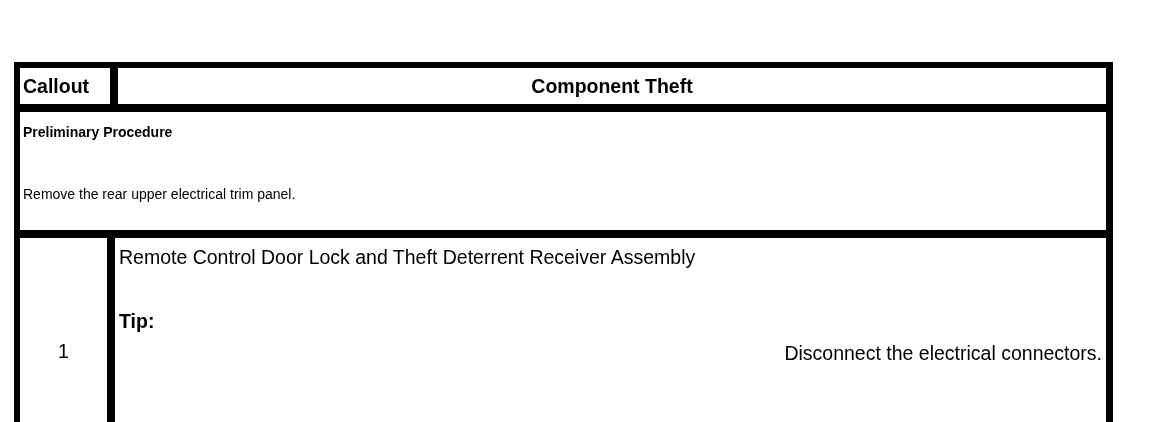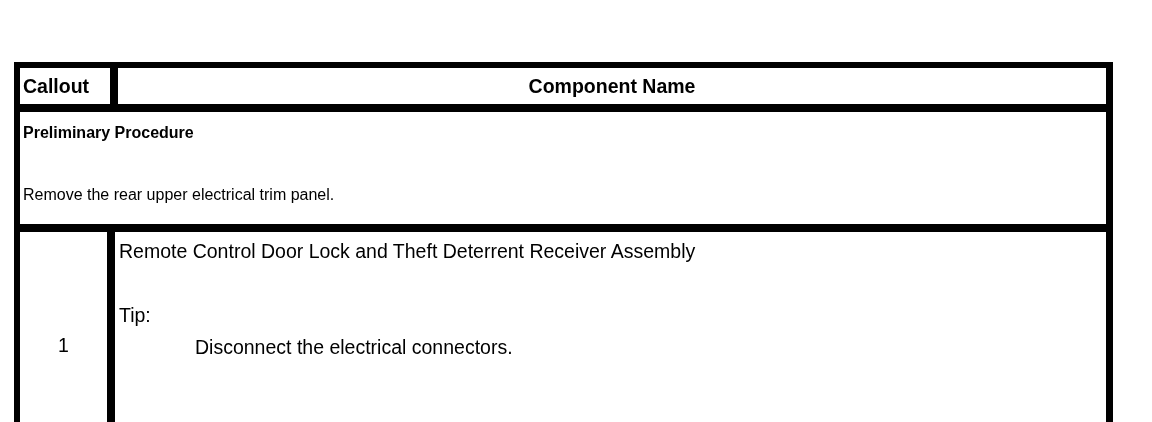"Component Name" div.comp-col { text: Name -> Theft }
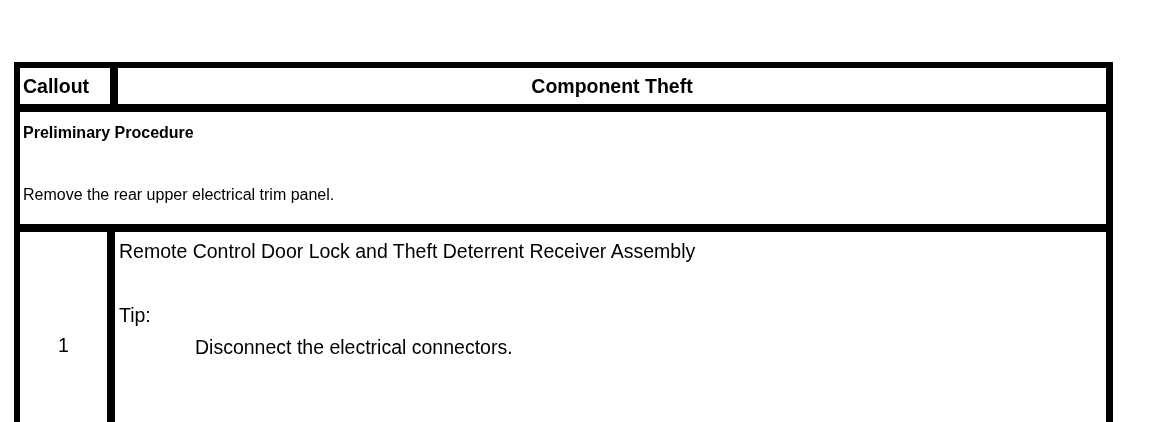"Preliminary Procedure" .prelim-row { font-size: 16px -> 14px; padding: 5px 4px 8px 3px -> 5px 4px 14px 3px }
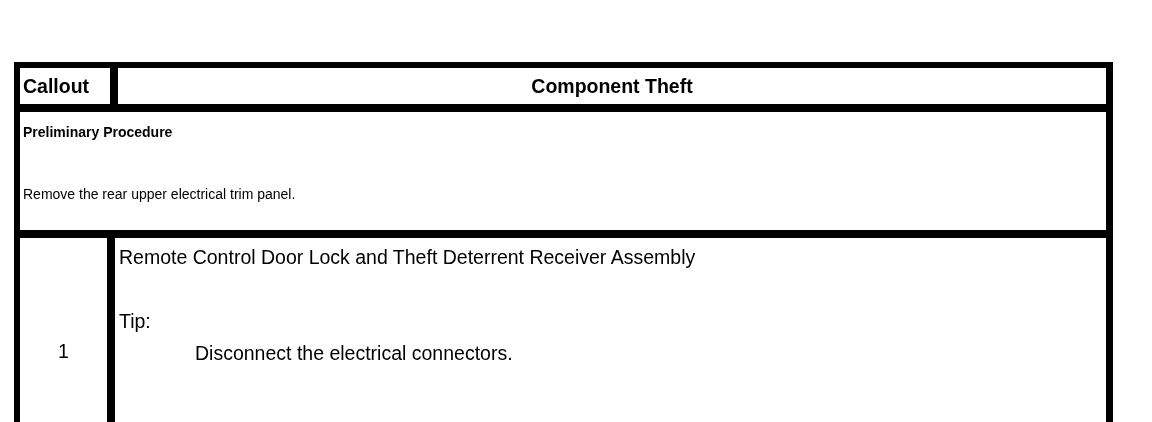"Tip:" .bold { font-weight: normal -> bold }
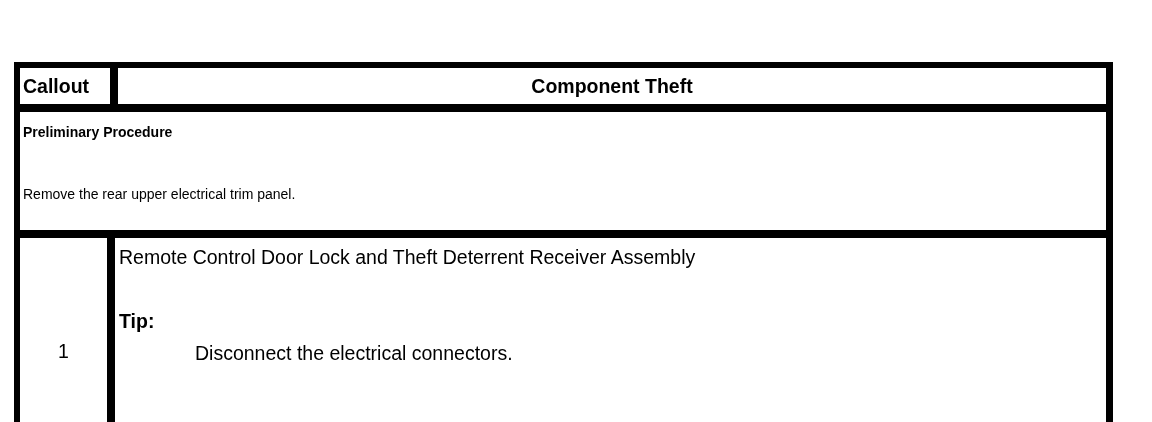"Disconnect the electrical connectors." .indented { text-align: none -> right }
